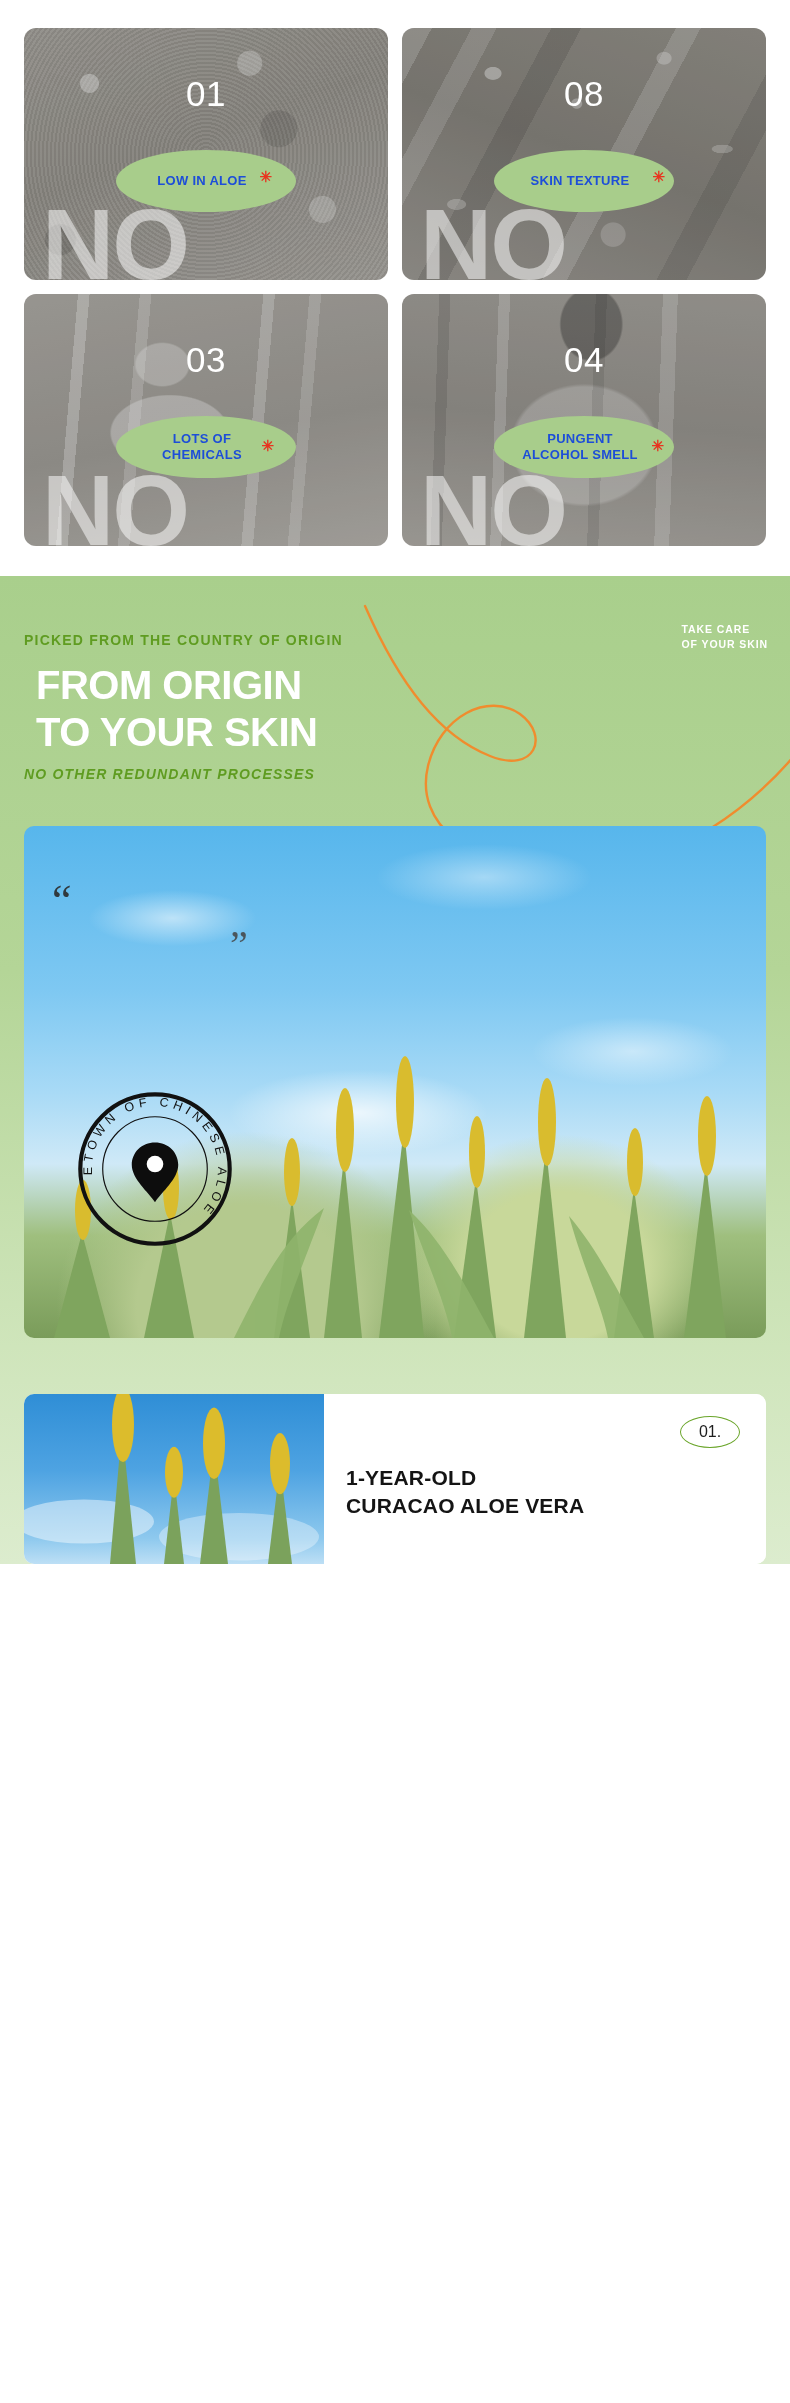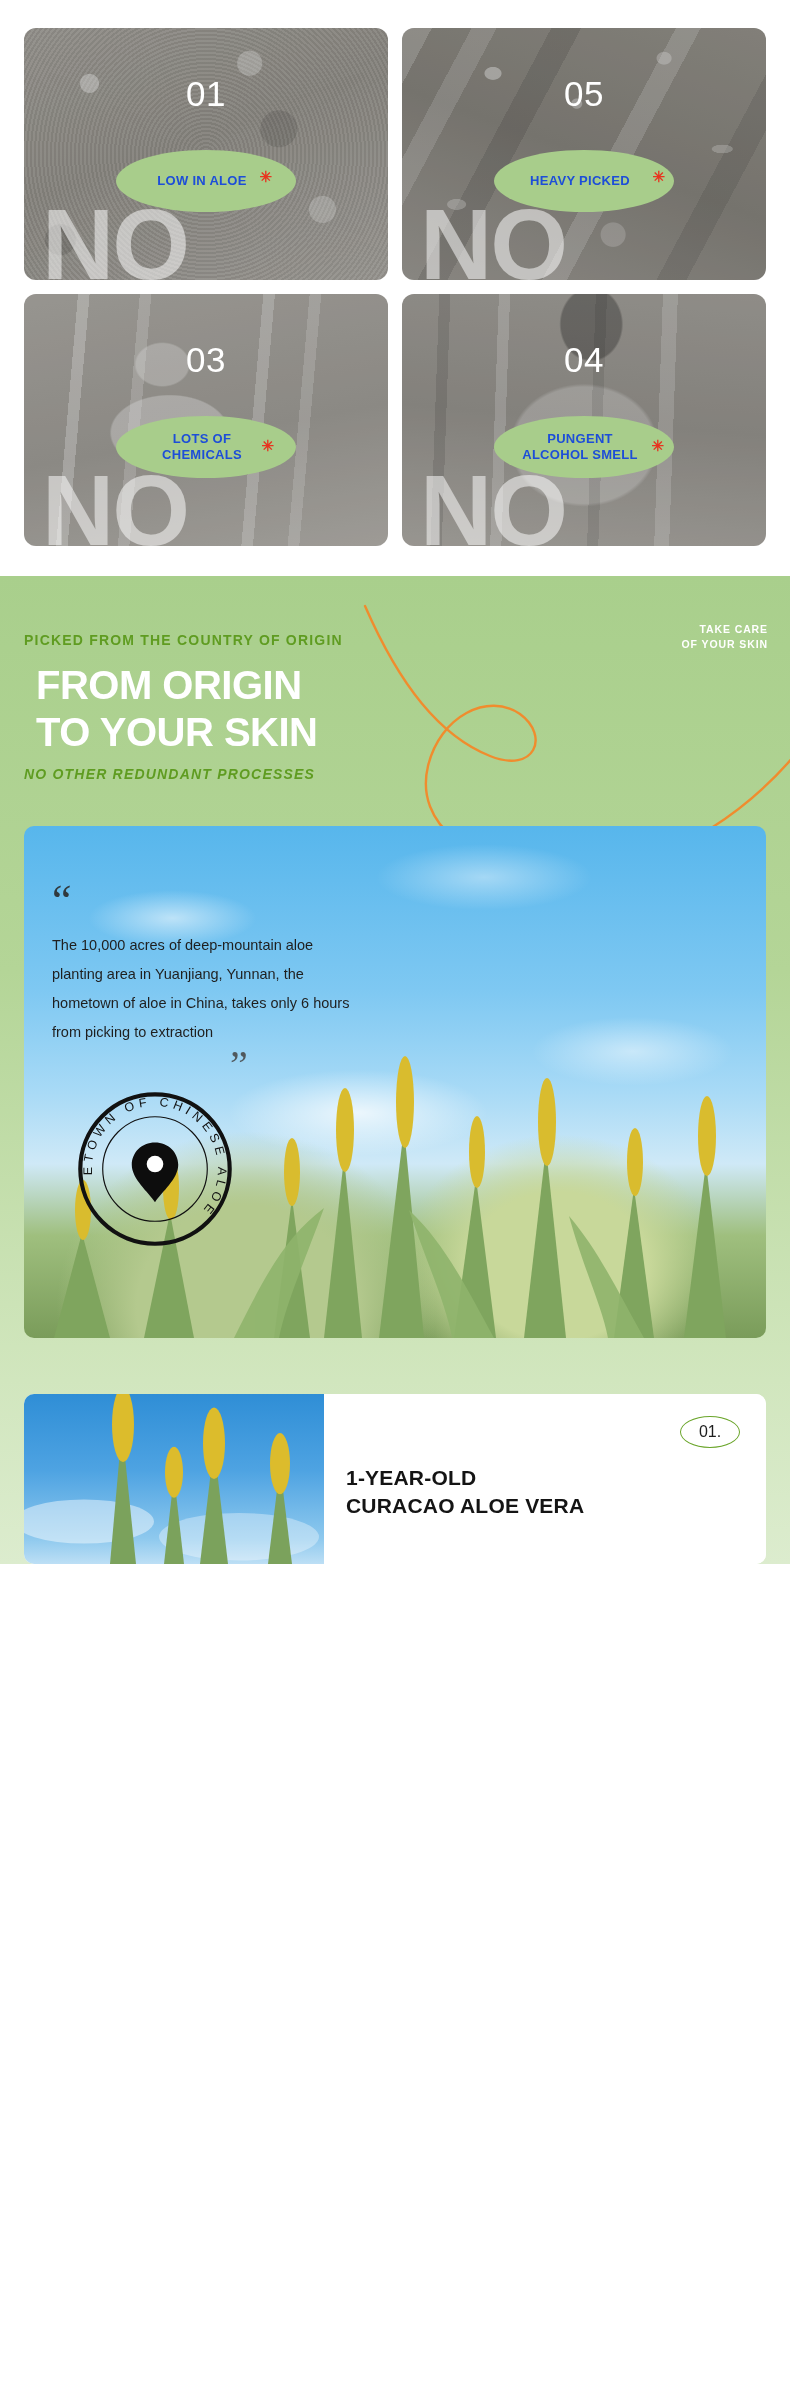"05" div.no-num { text: 05 -> 08 }
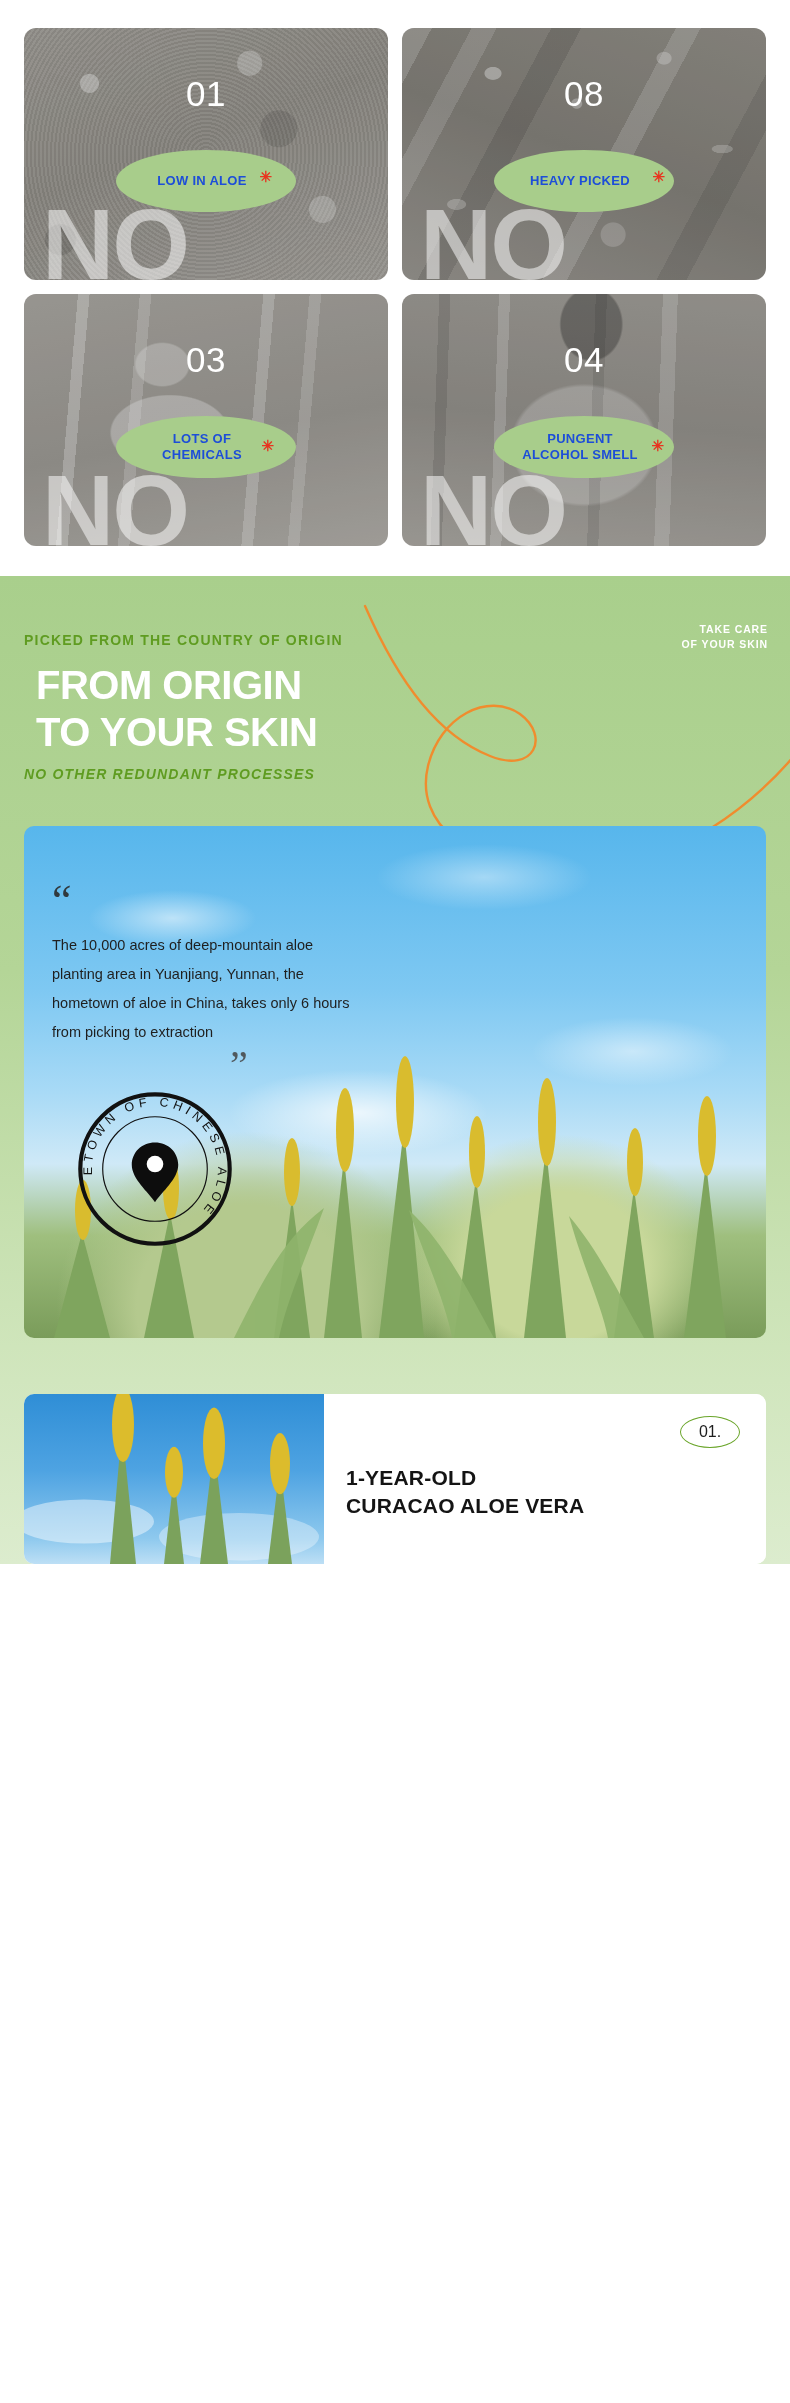"HEAVY PICKED" span.pill-label { text: HEAVY PICKED -> SKIN TEXTURE }
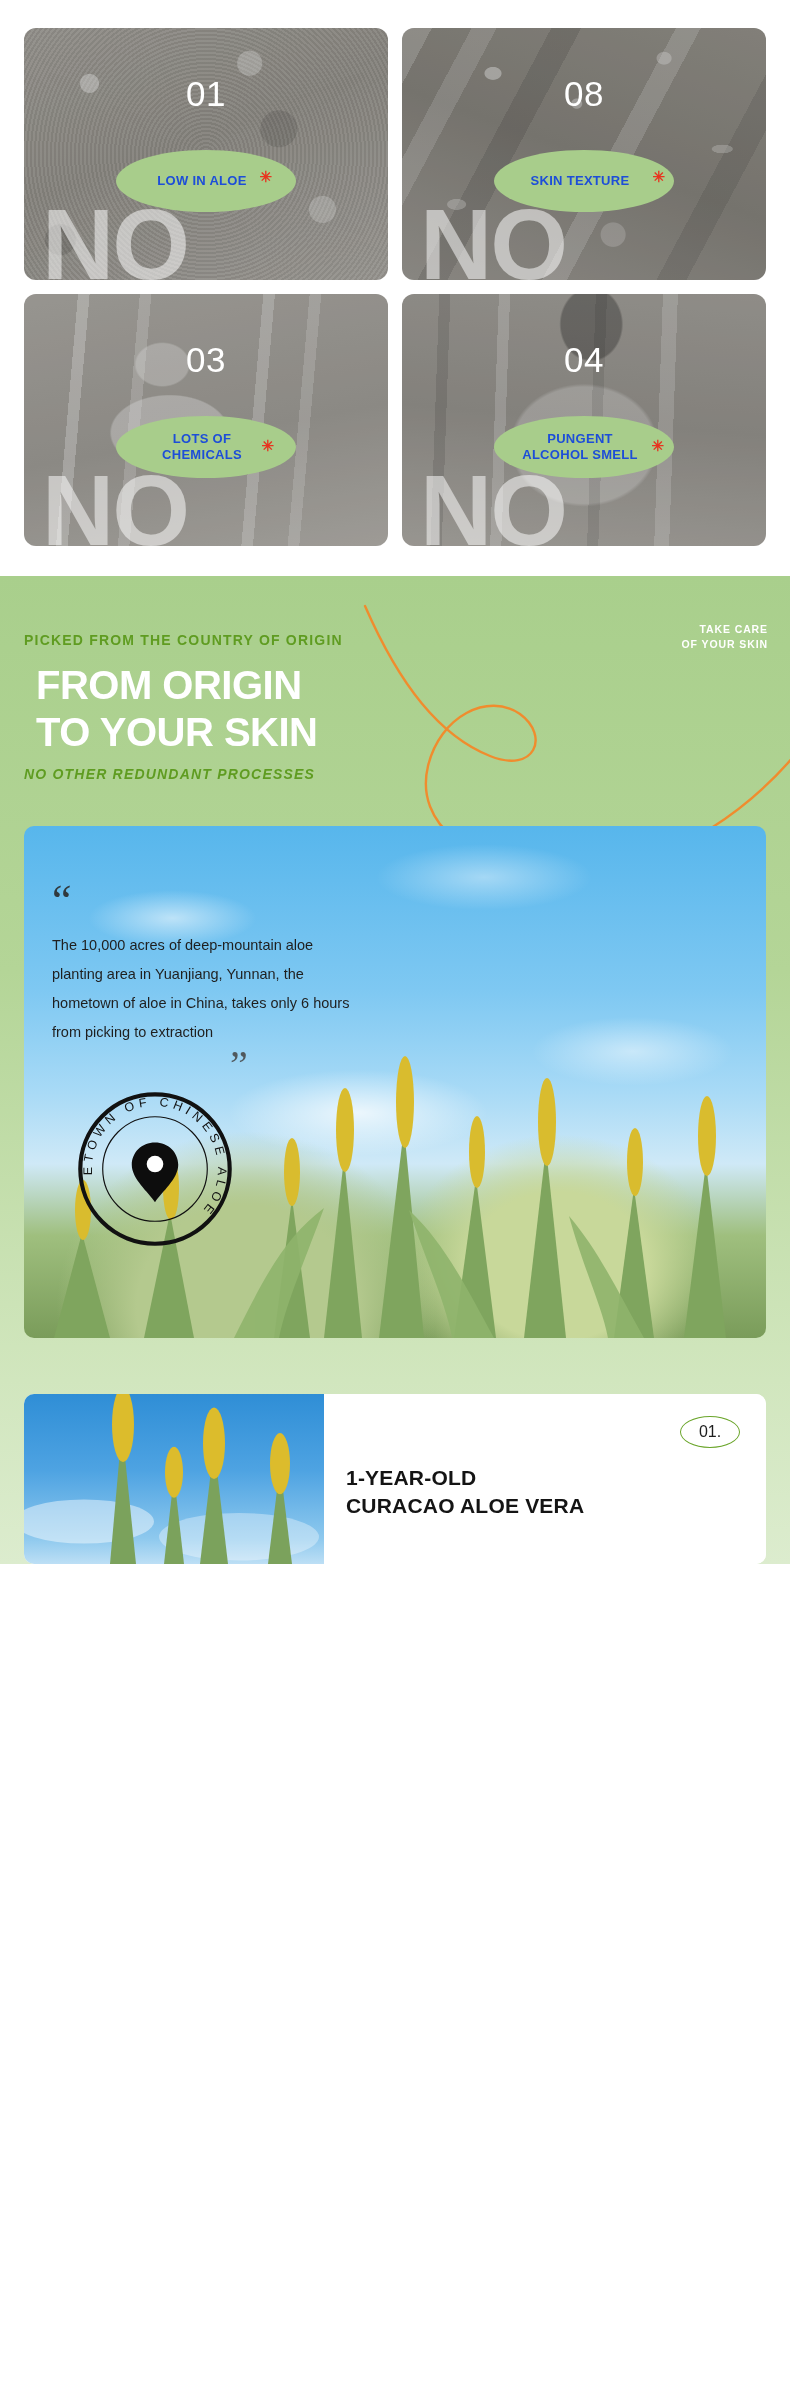"TAKE CARE" .takecare { text-align: right -> left }
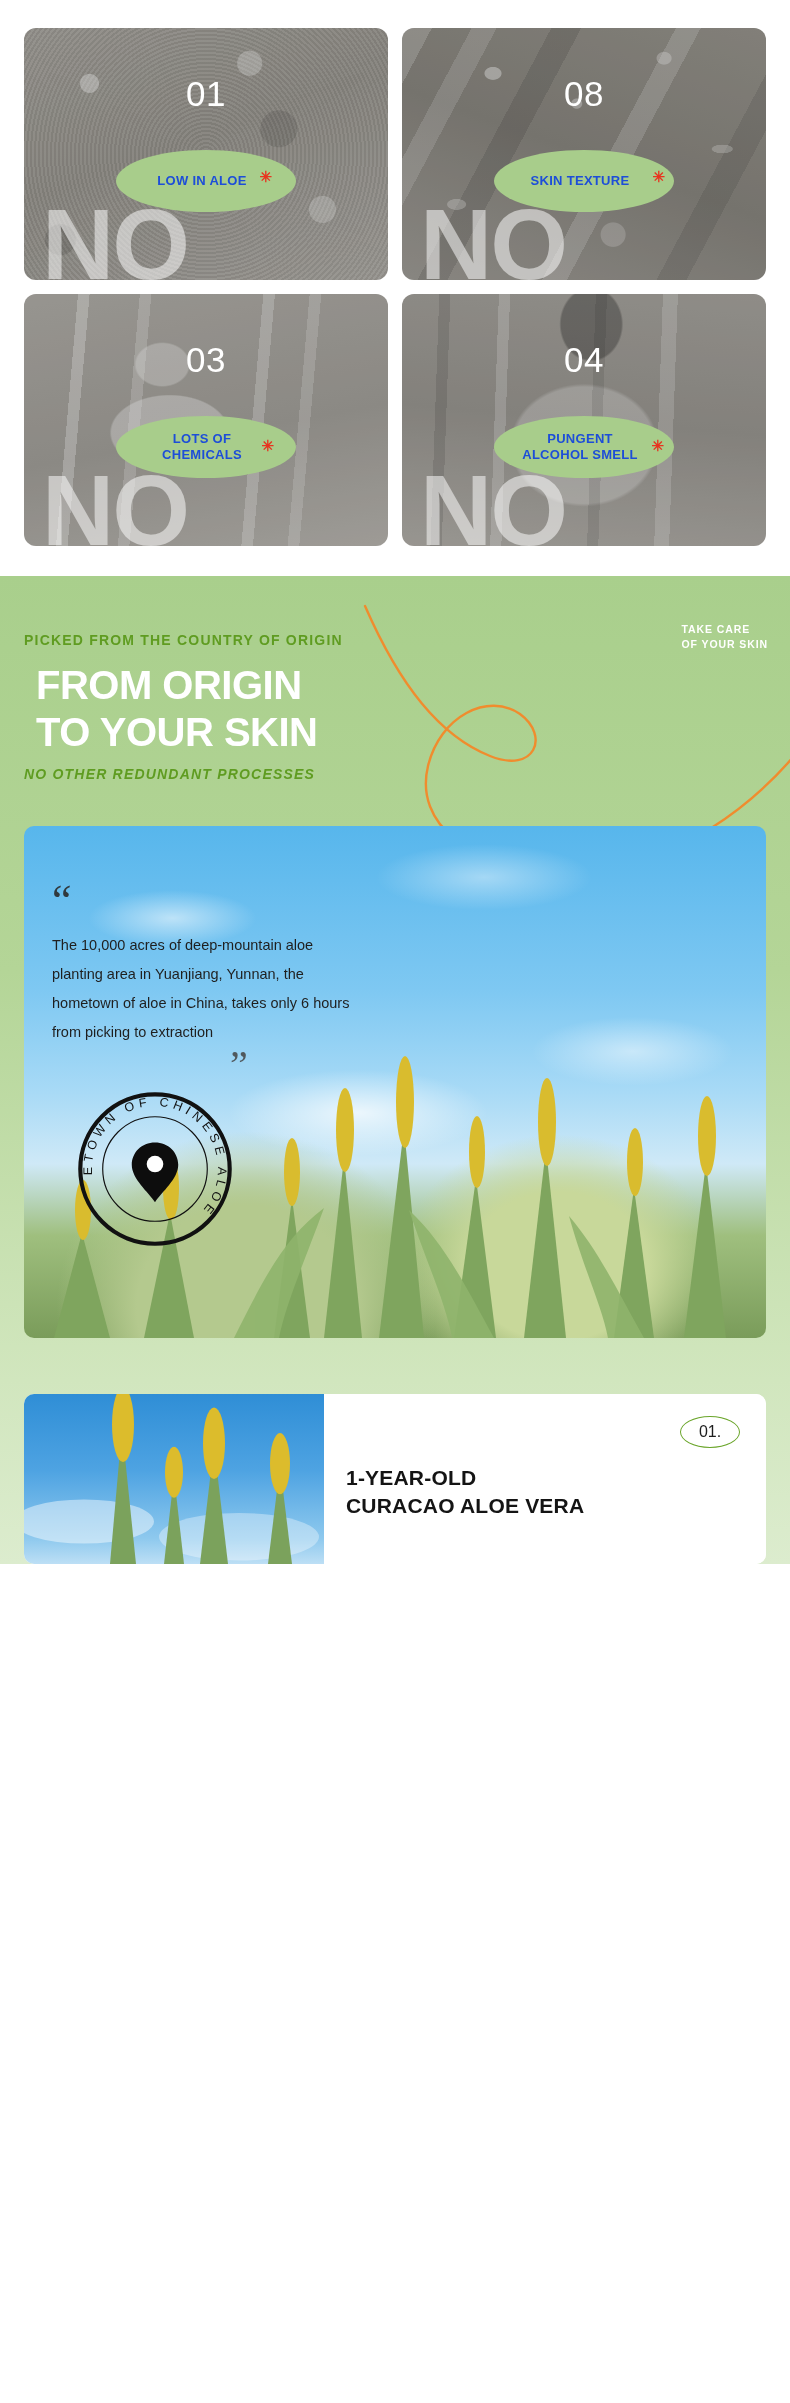"The 10,000 acres of deep-mountain" p.quote-text { html: <p>The 10,000 acres of deep-mountain aloe planting area in Yuanjiang, Yunnan, the hometown of aloe in China, takes only 6 hours from picking to extraction</p> -> none }
